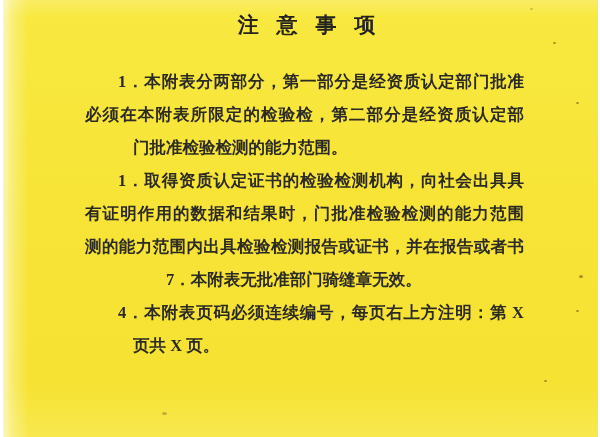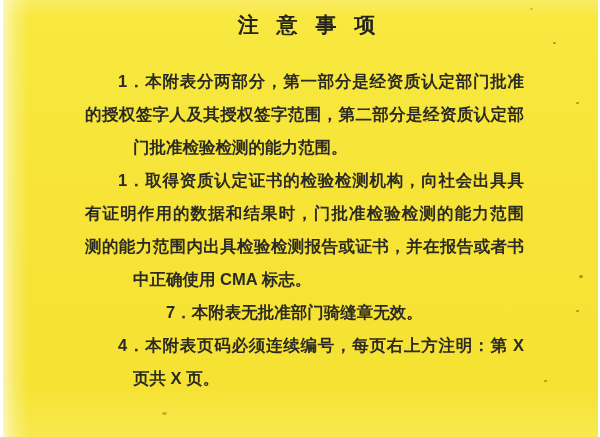"1．本附表分两部分，第一部分是经资质认定部门批准" .line { font-family: none -> Liberation Serif, serif }
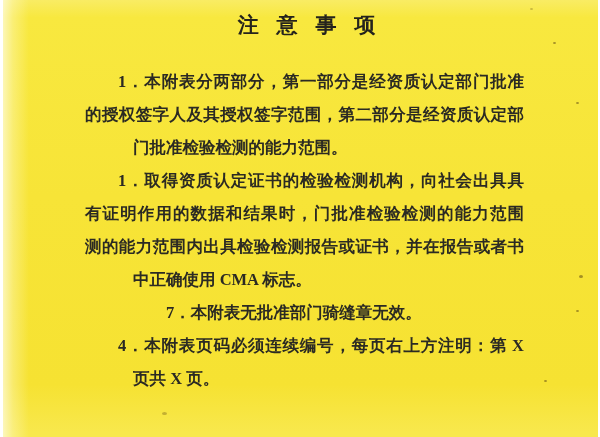"的授权签字人及其授权签字范围，第二部分是经资质认定部" div.line { text: 的授权签字人及其授权签字范围 -> 必须在本附表所限定的检验检 }
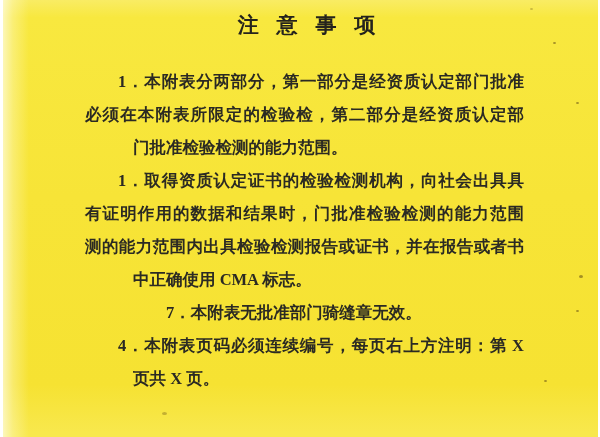"中正确使用 CMA 标志。" div.line { html: <div>中正确使用 CMA 标志。</div> -> none }
